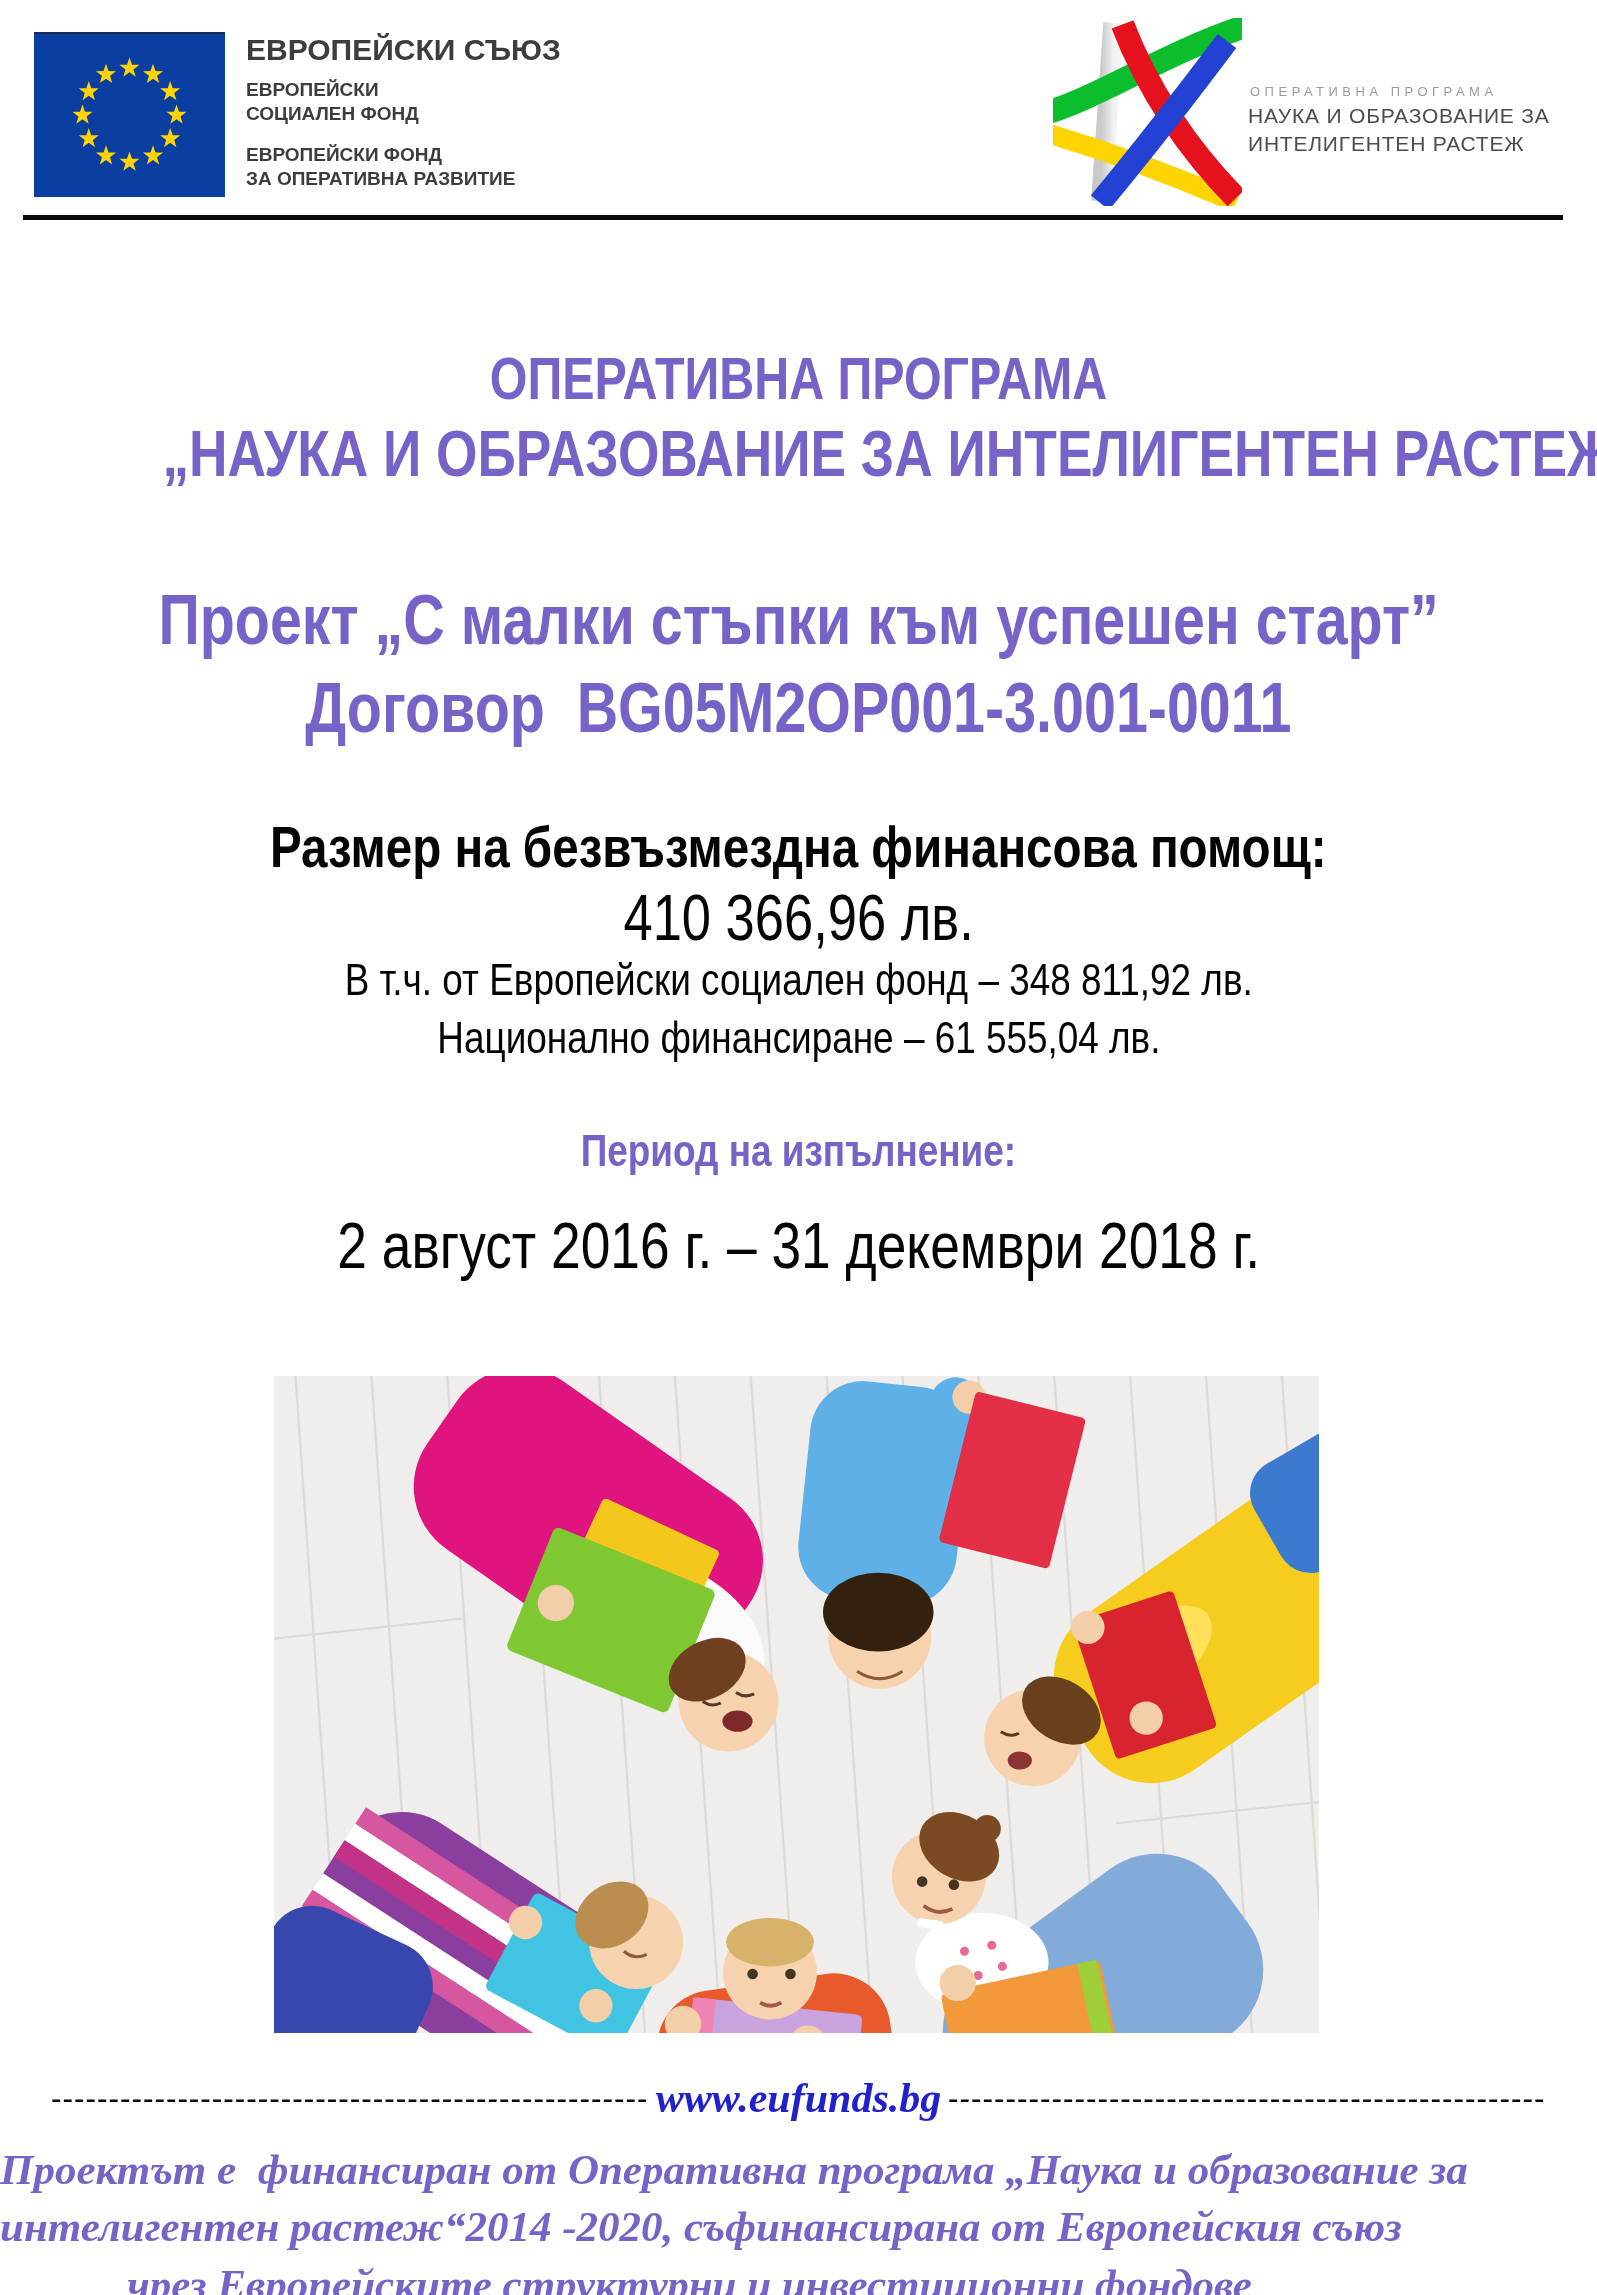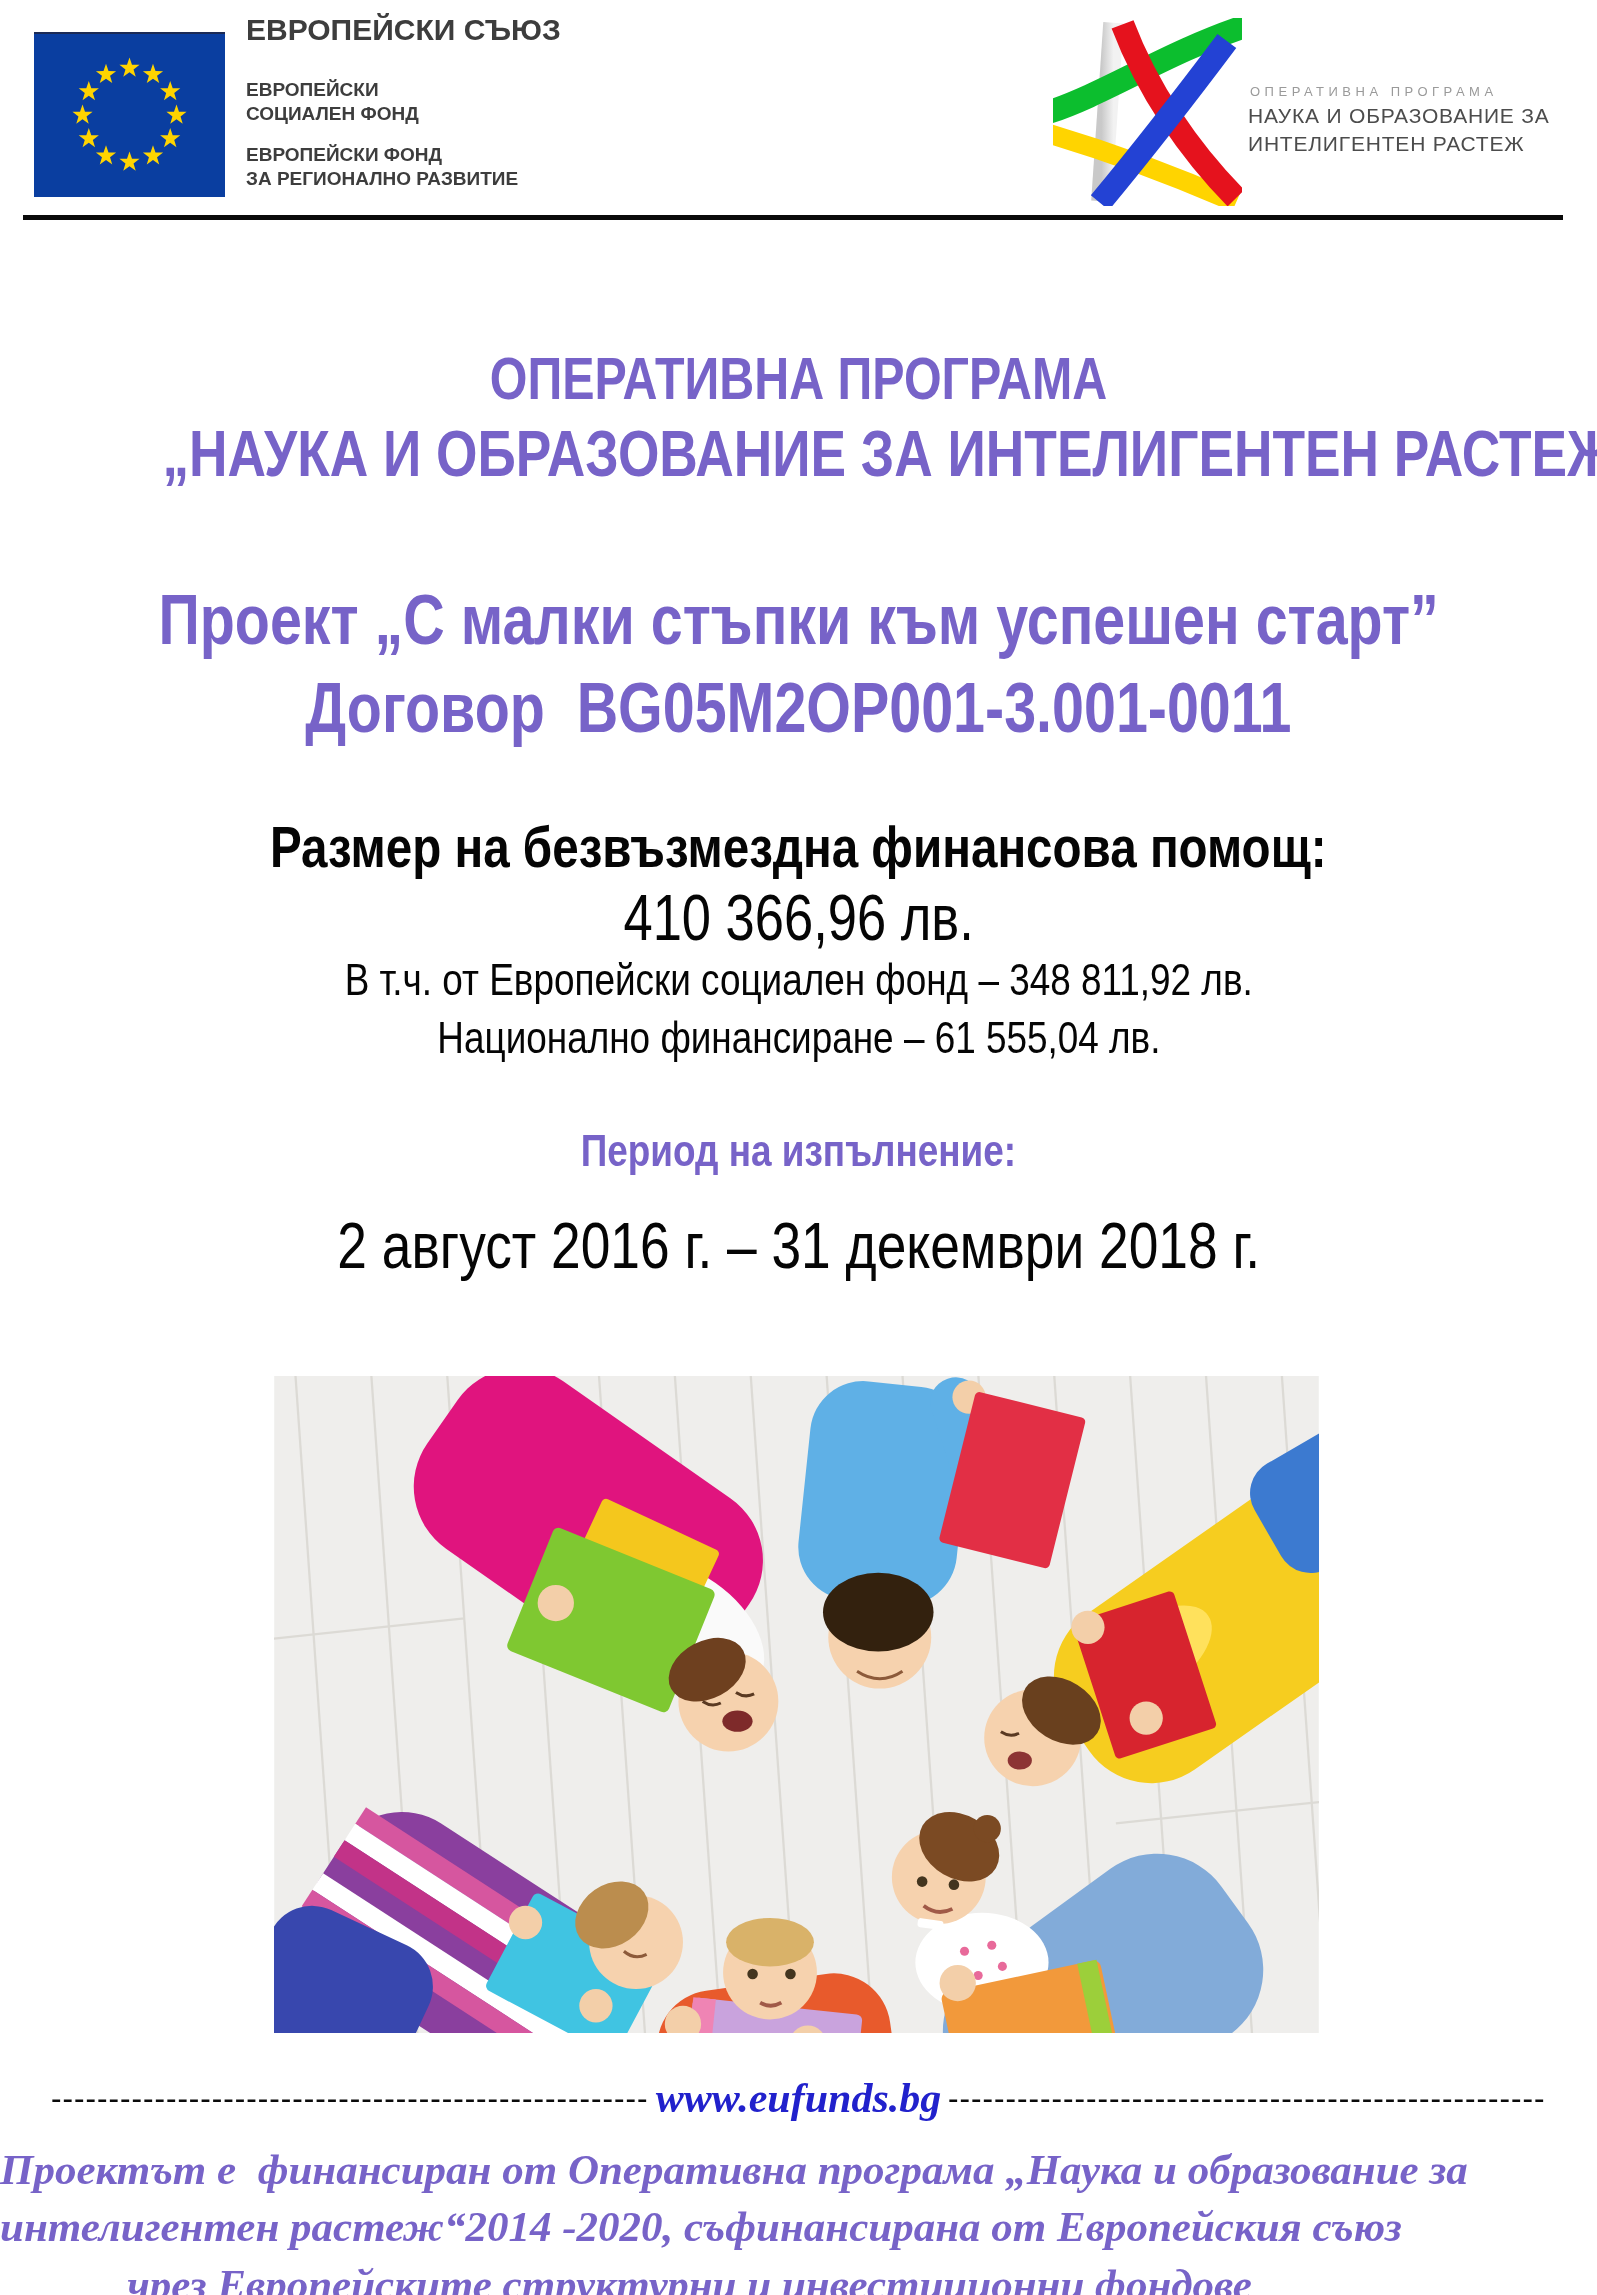"ЕВРОПЕЙСКИ СЪЮЗ" div.eu-text { top: 15px -> 35px }
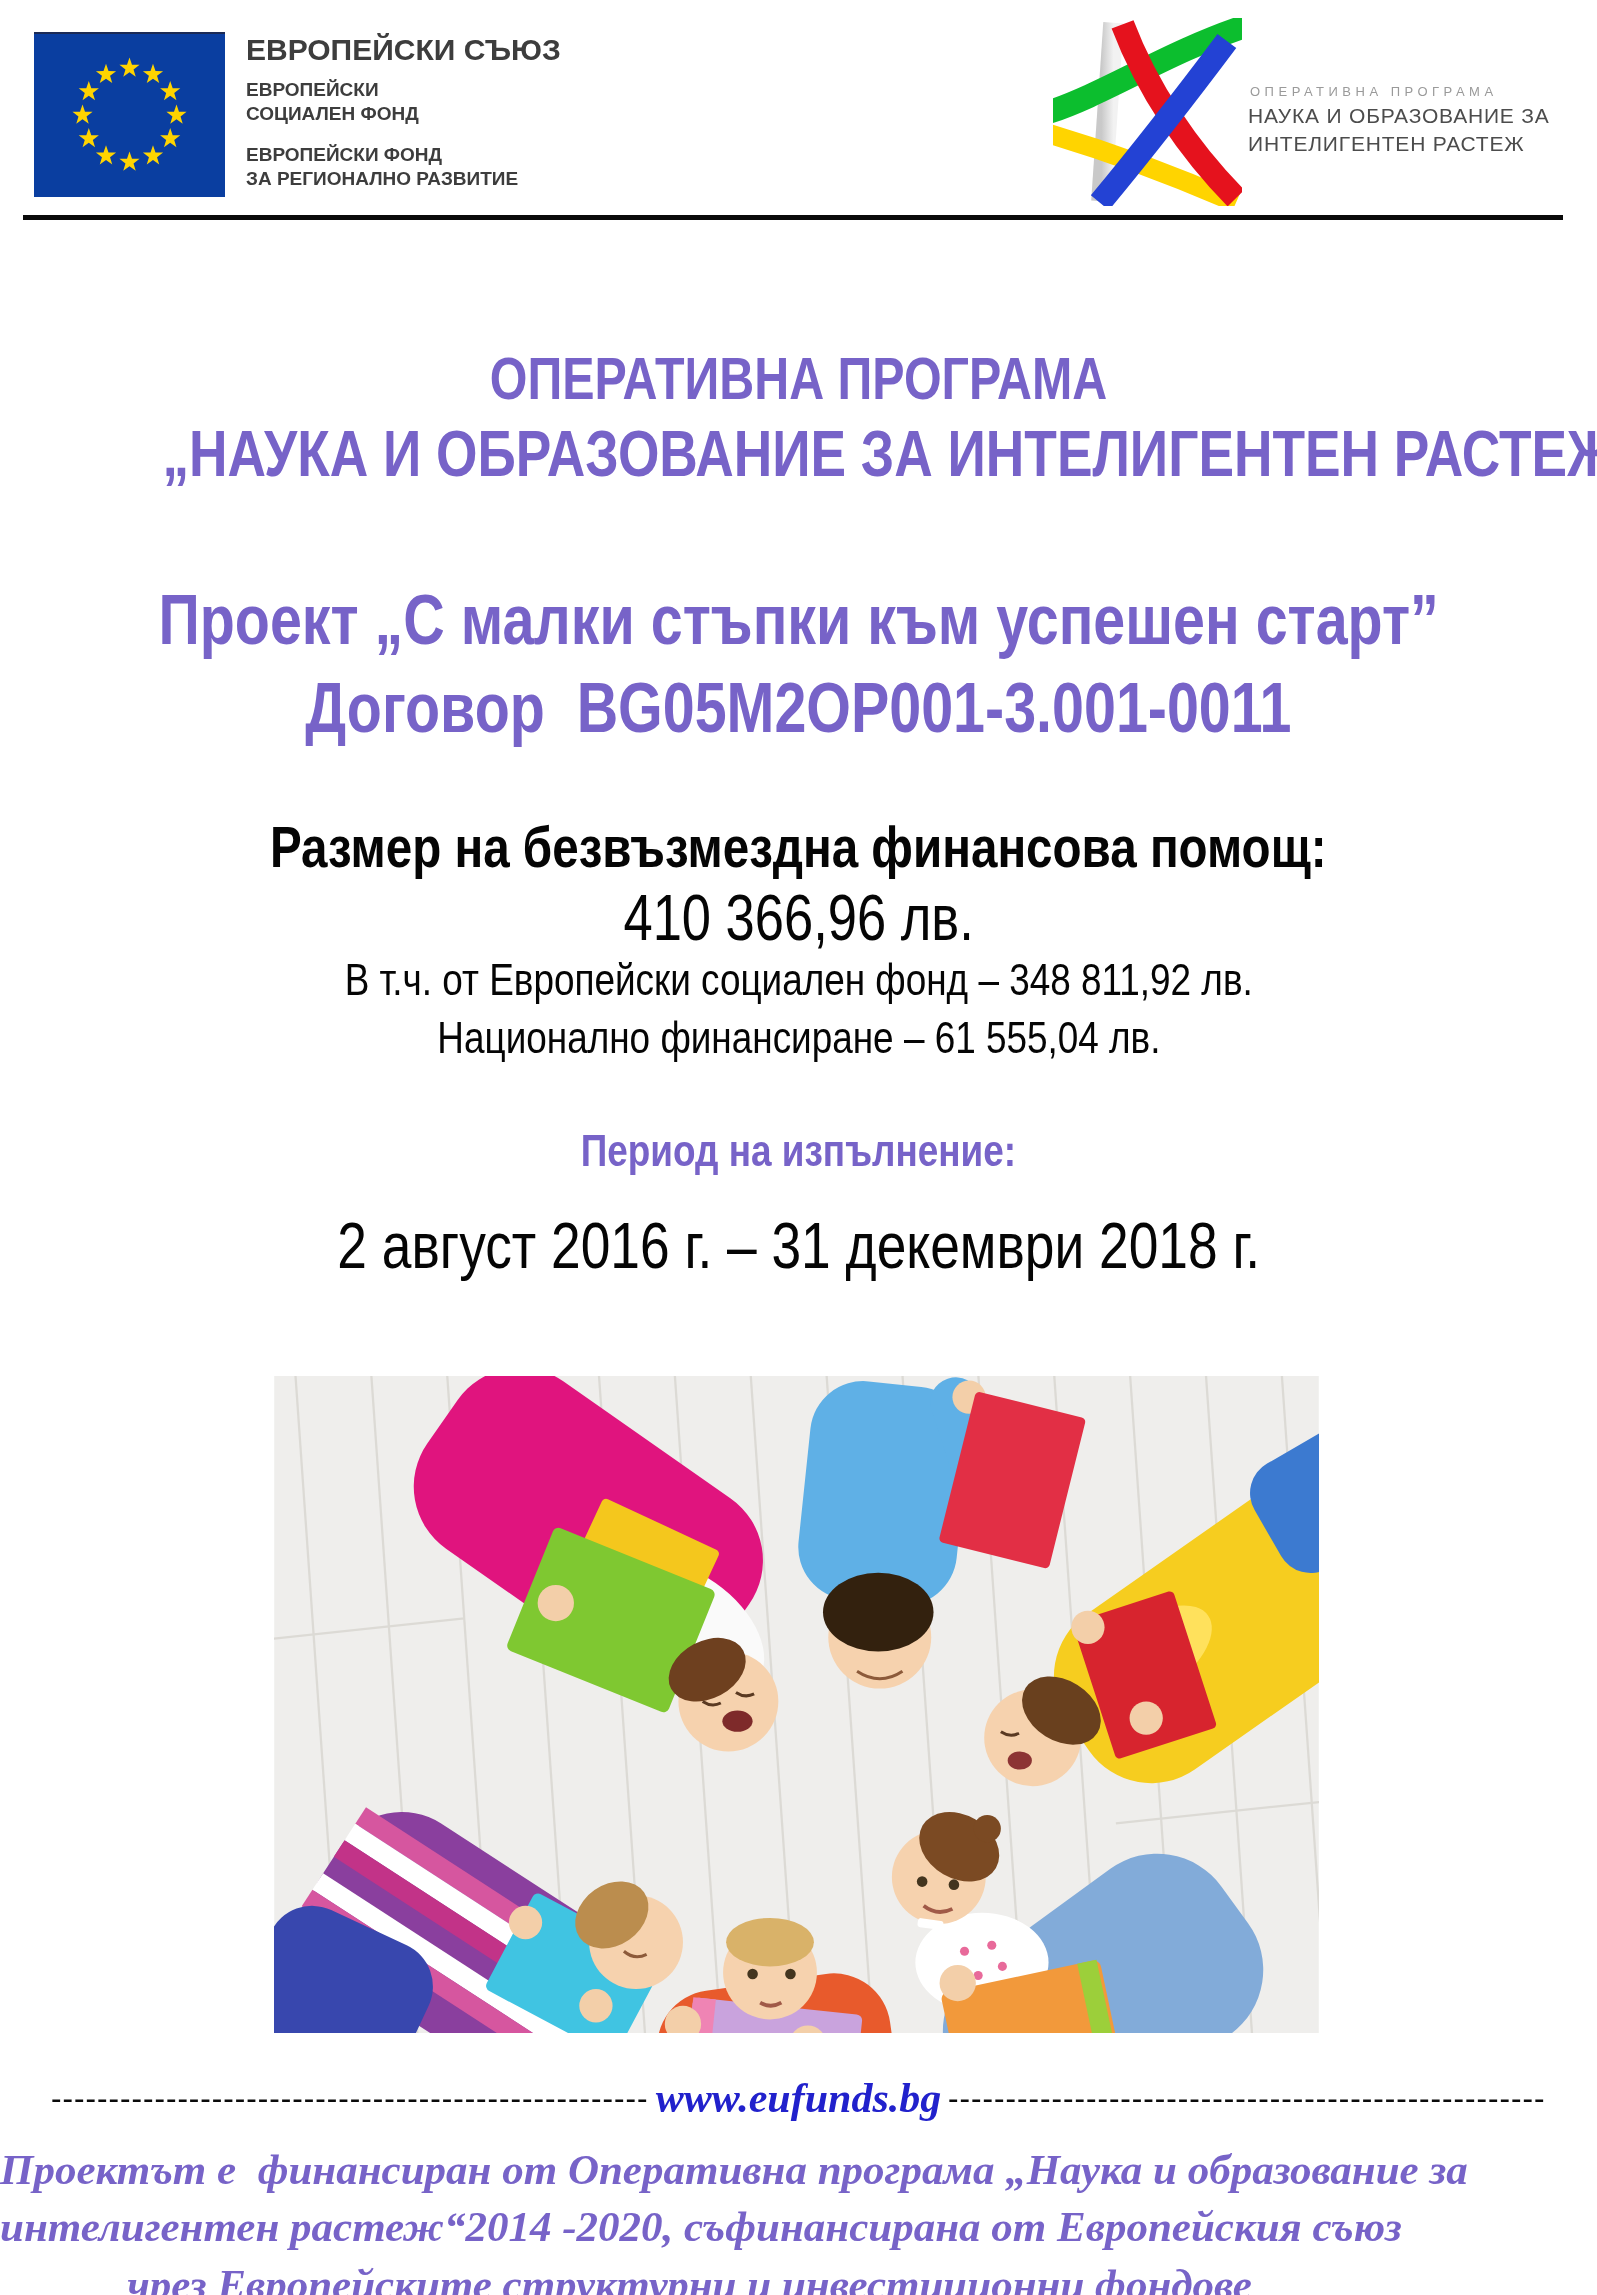"ЗА РЕГИОНАЛНО РАЗВИТИЕ" div.eu-text { text: РЕГИОНАЛНО -> ОПЕРАТИВНА }
